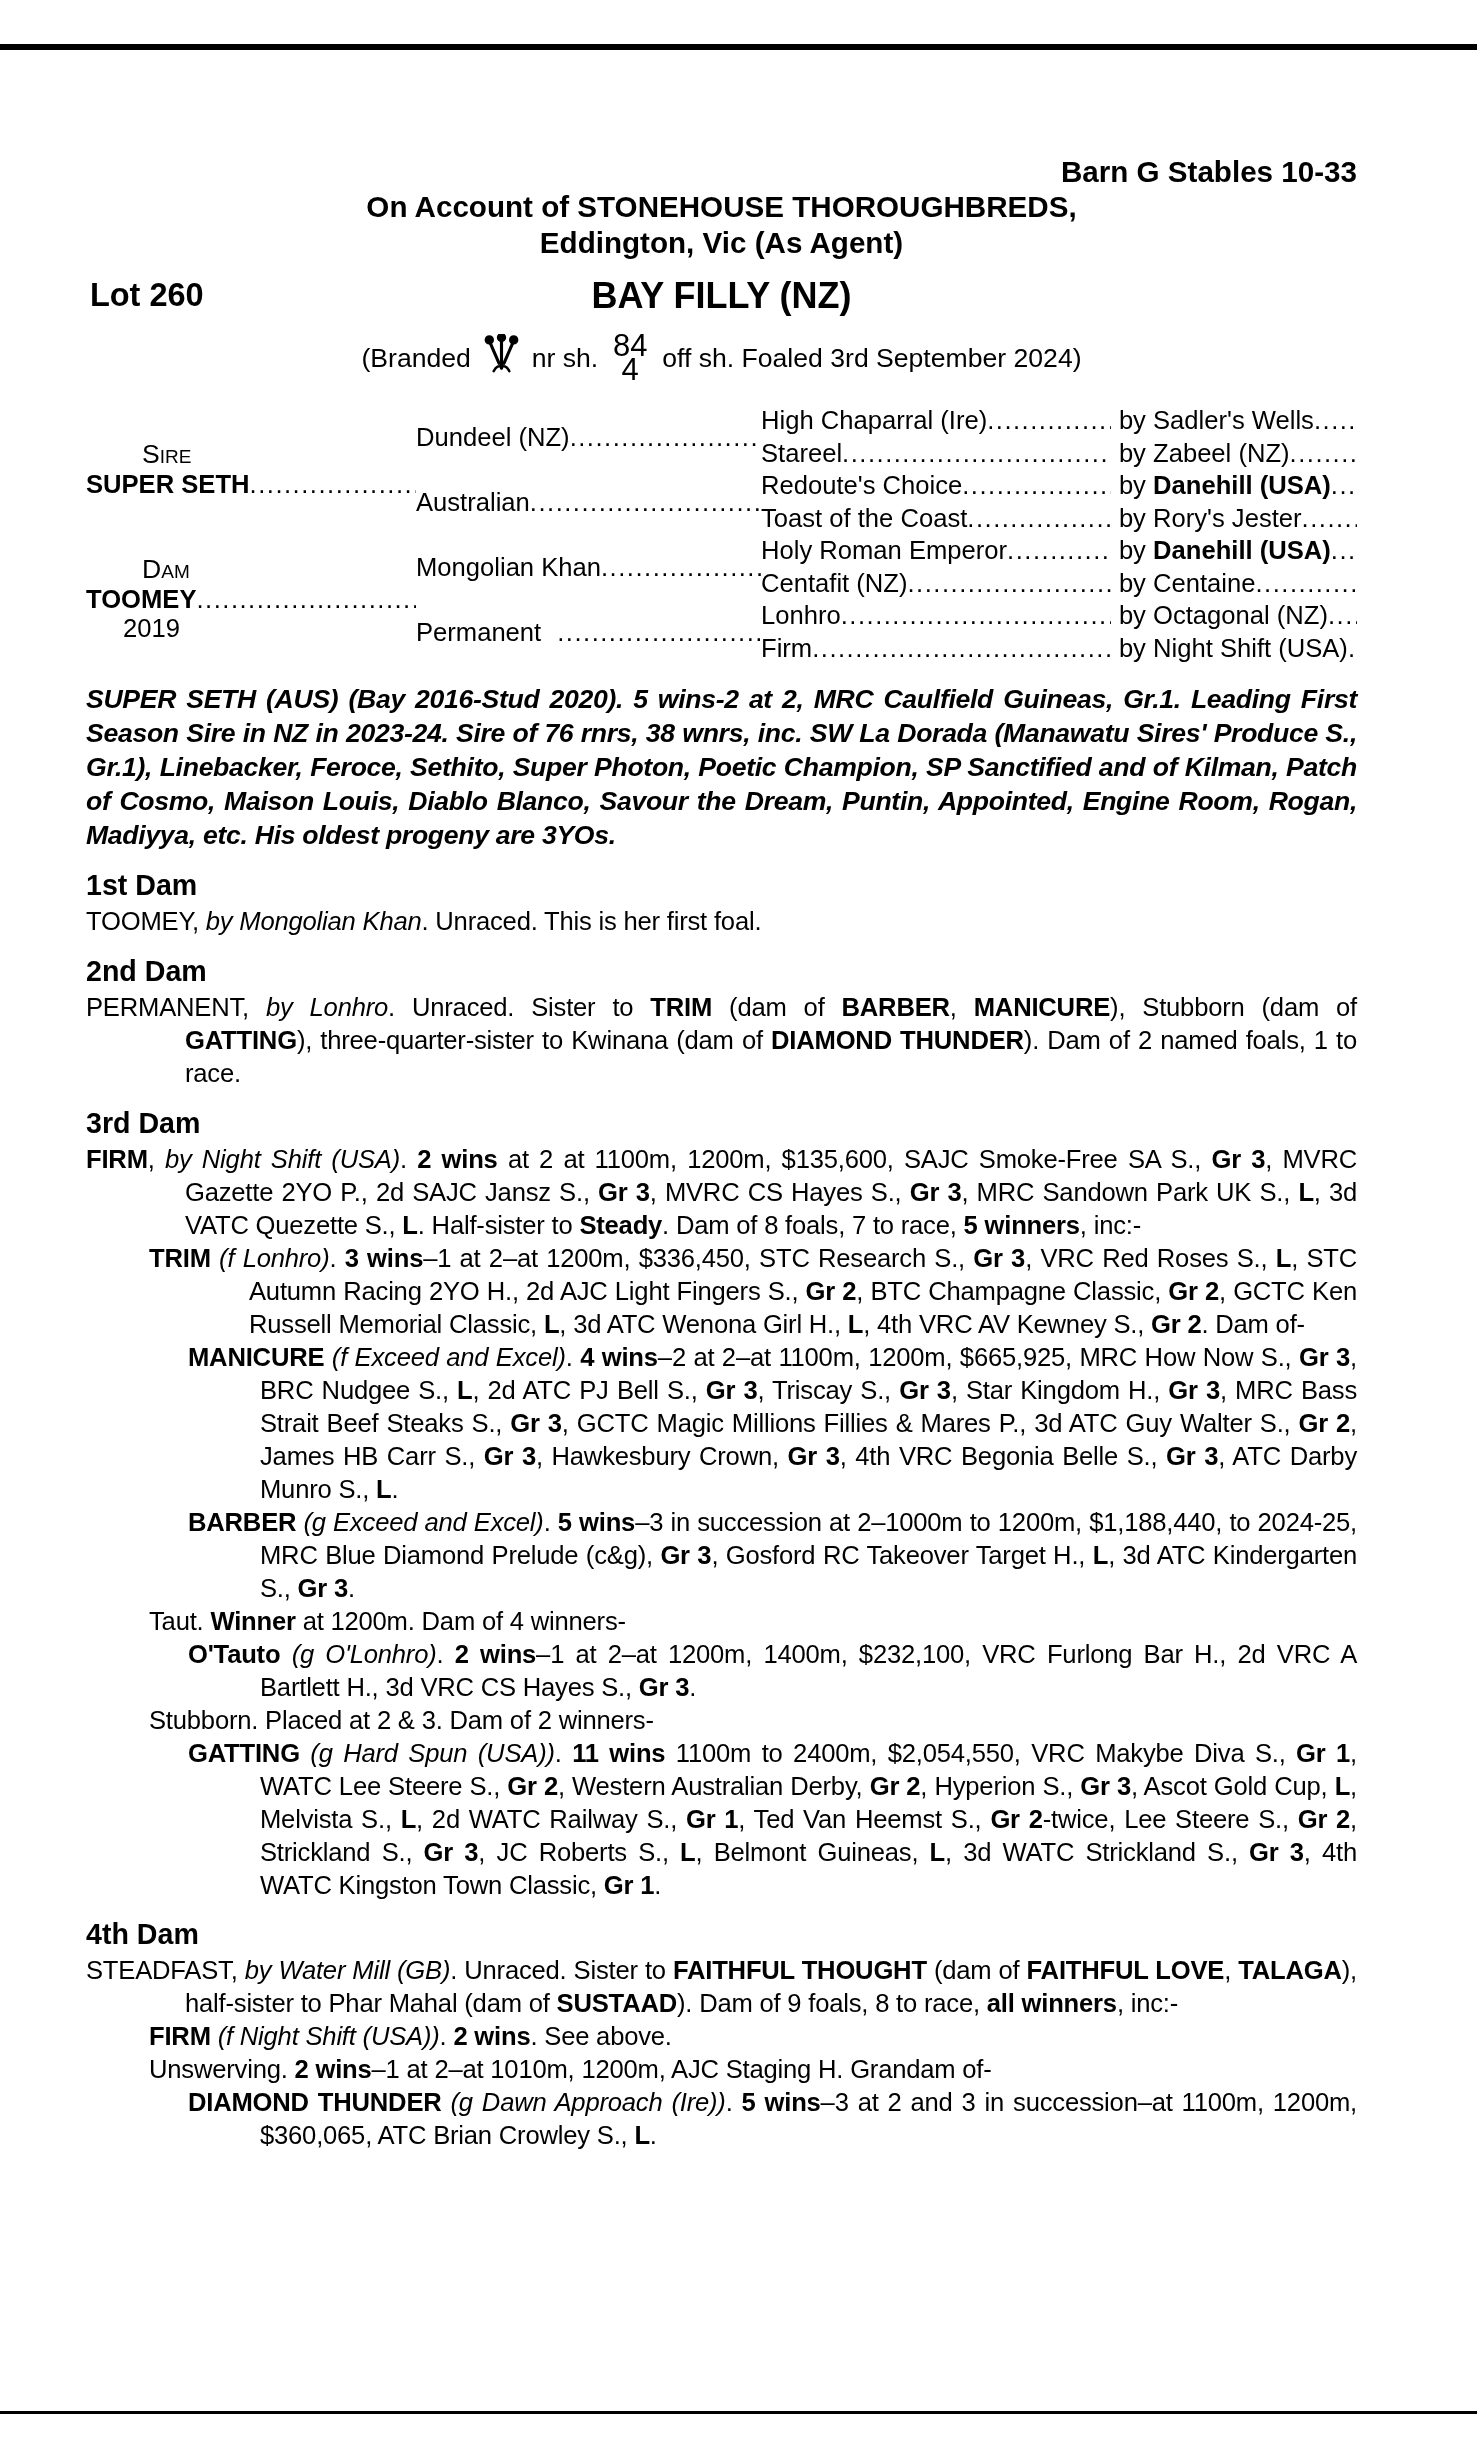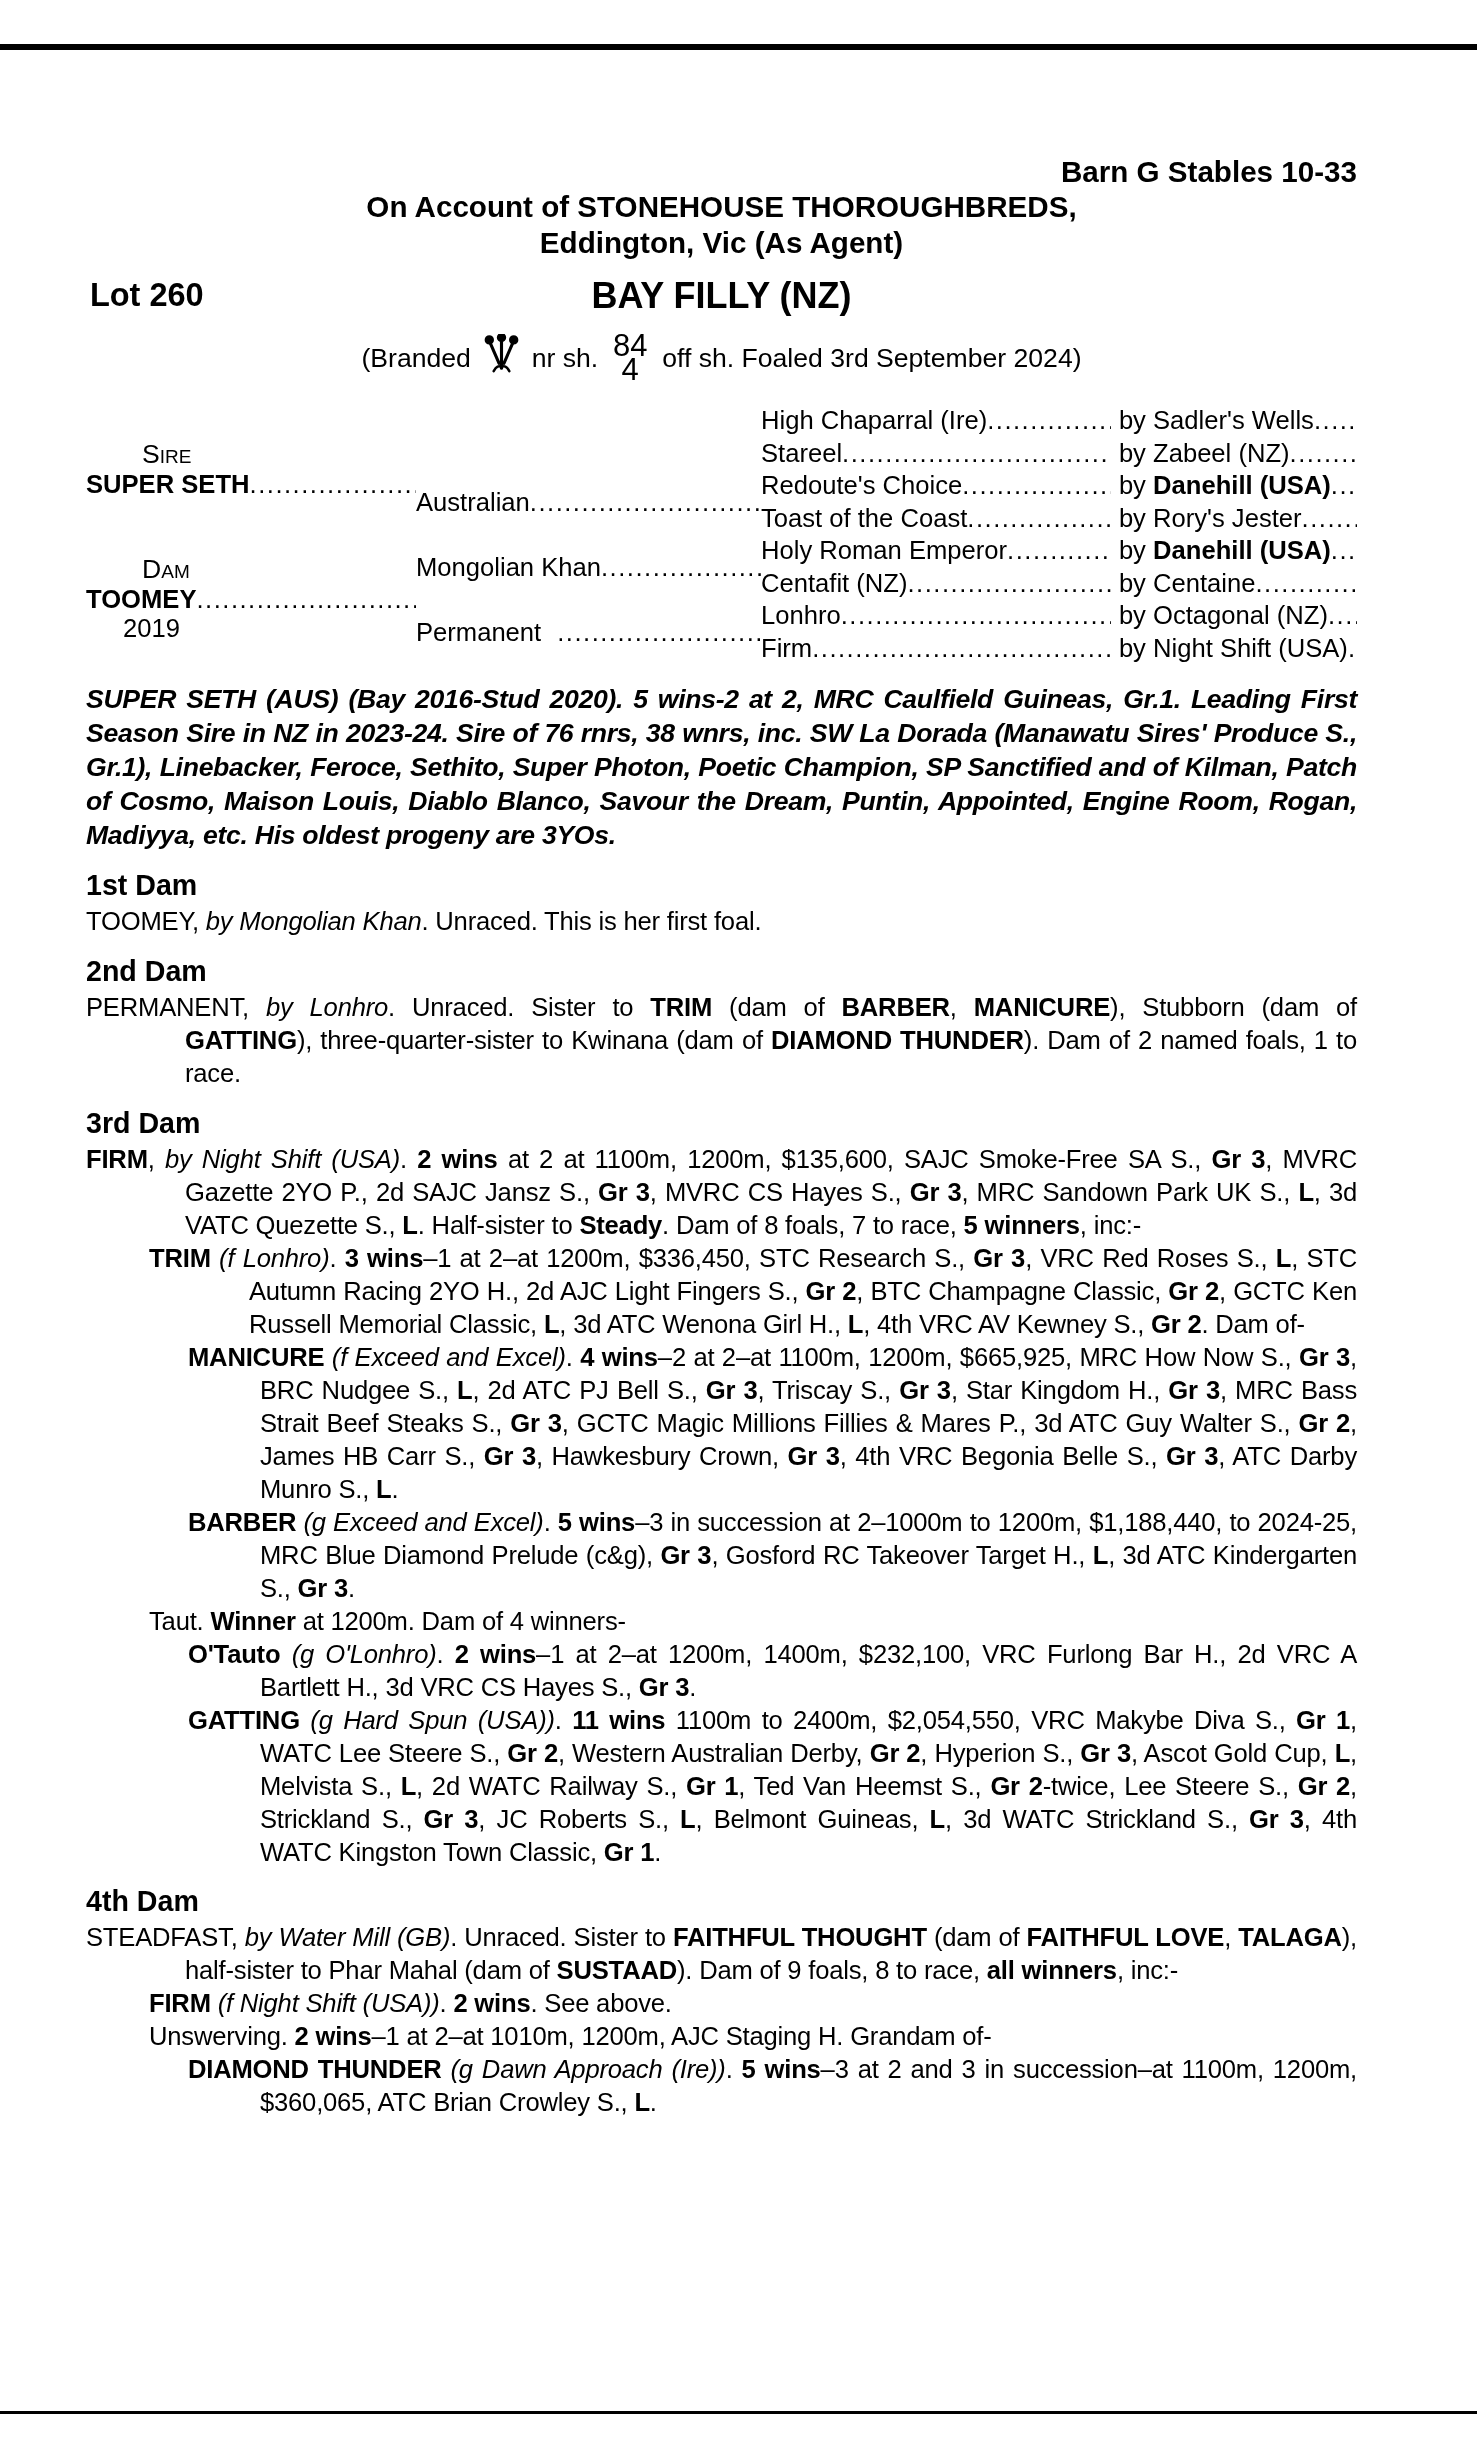"Dundeel (NZ)" div.ped-cell { html: none -> <div> <span>Dundeel (NZ)</span> <span></span> </div> }
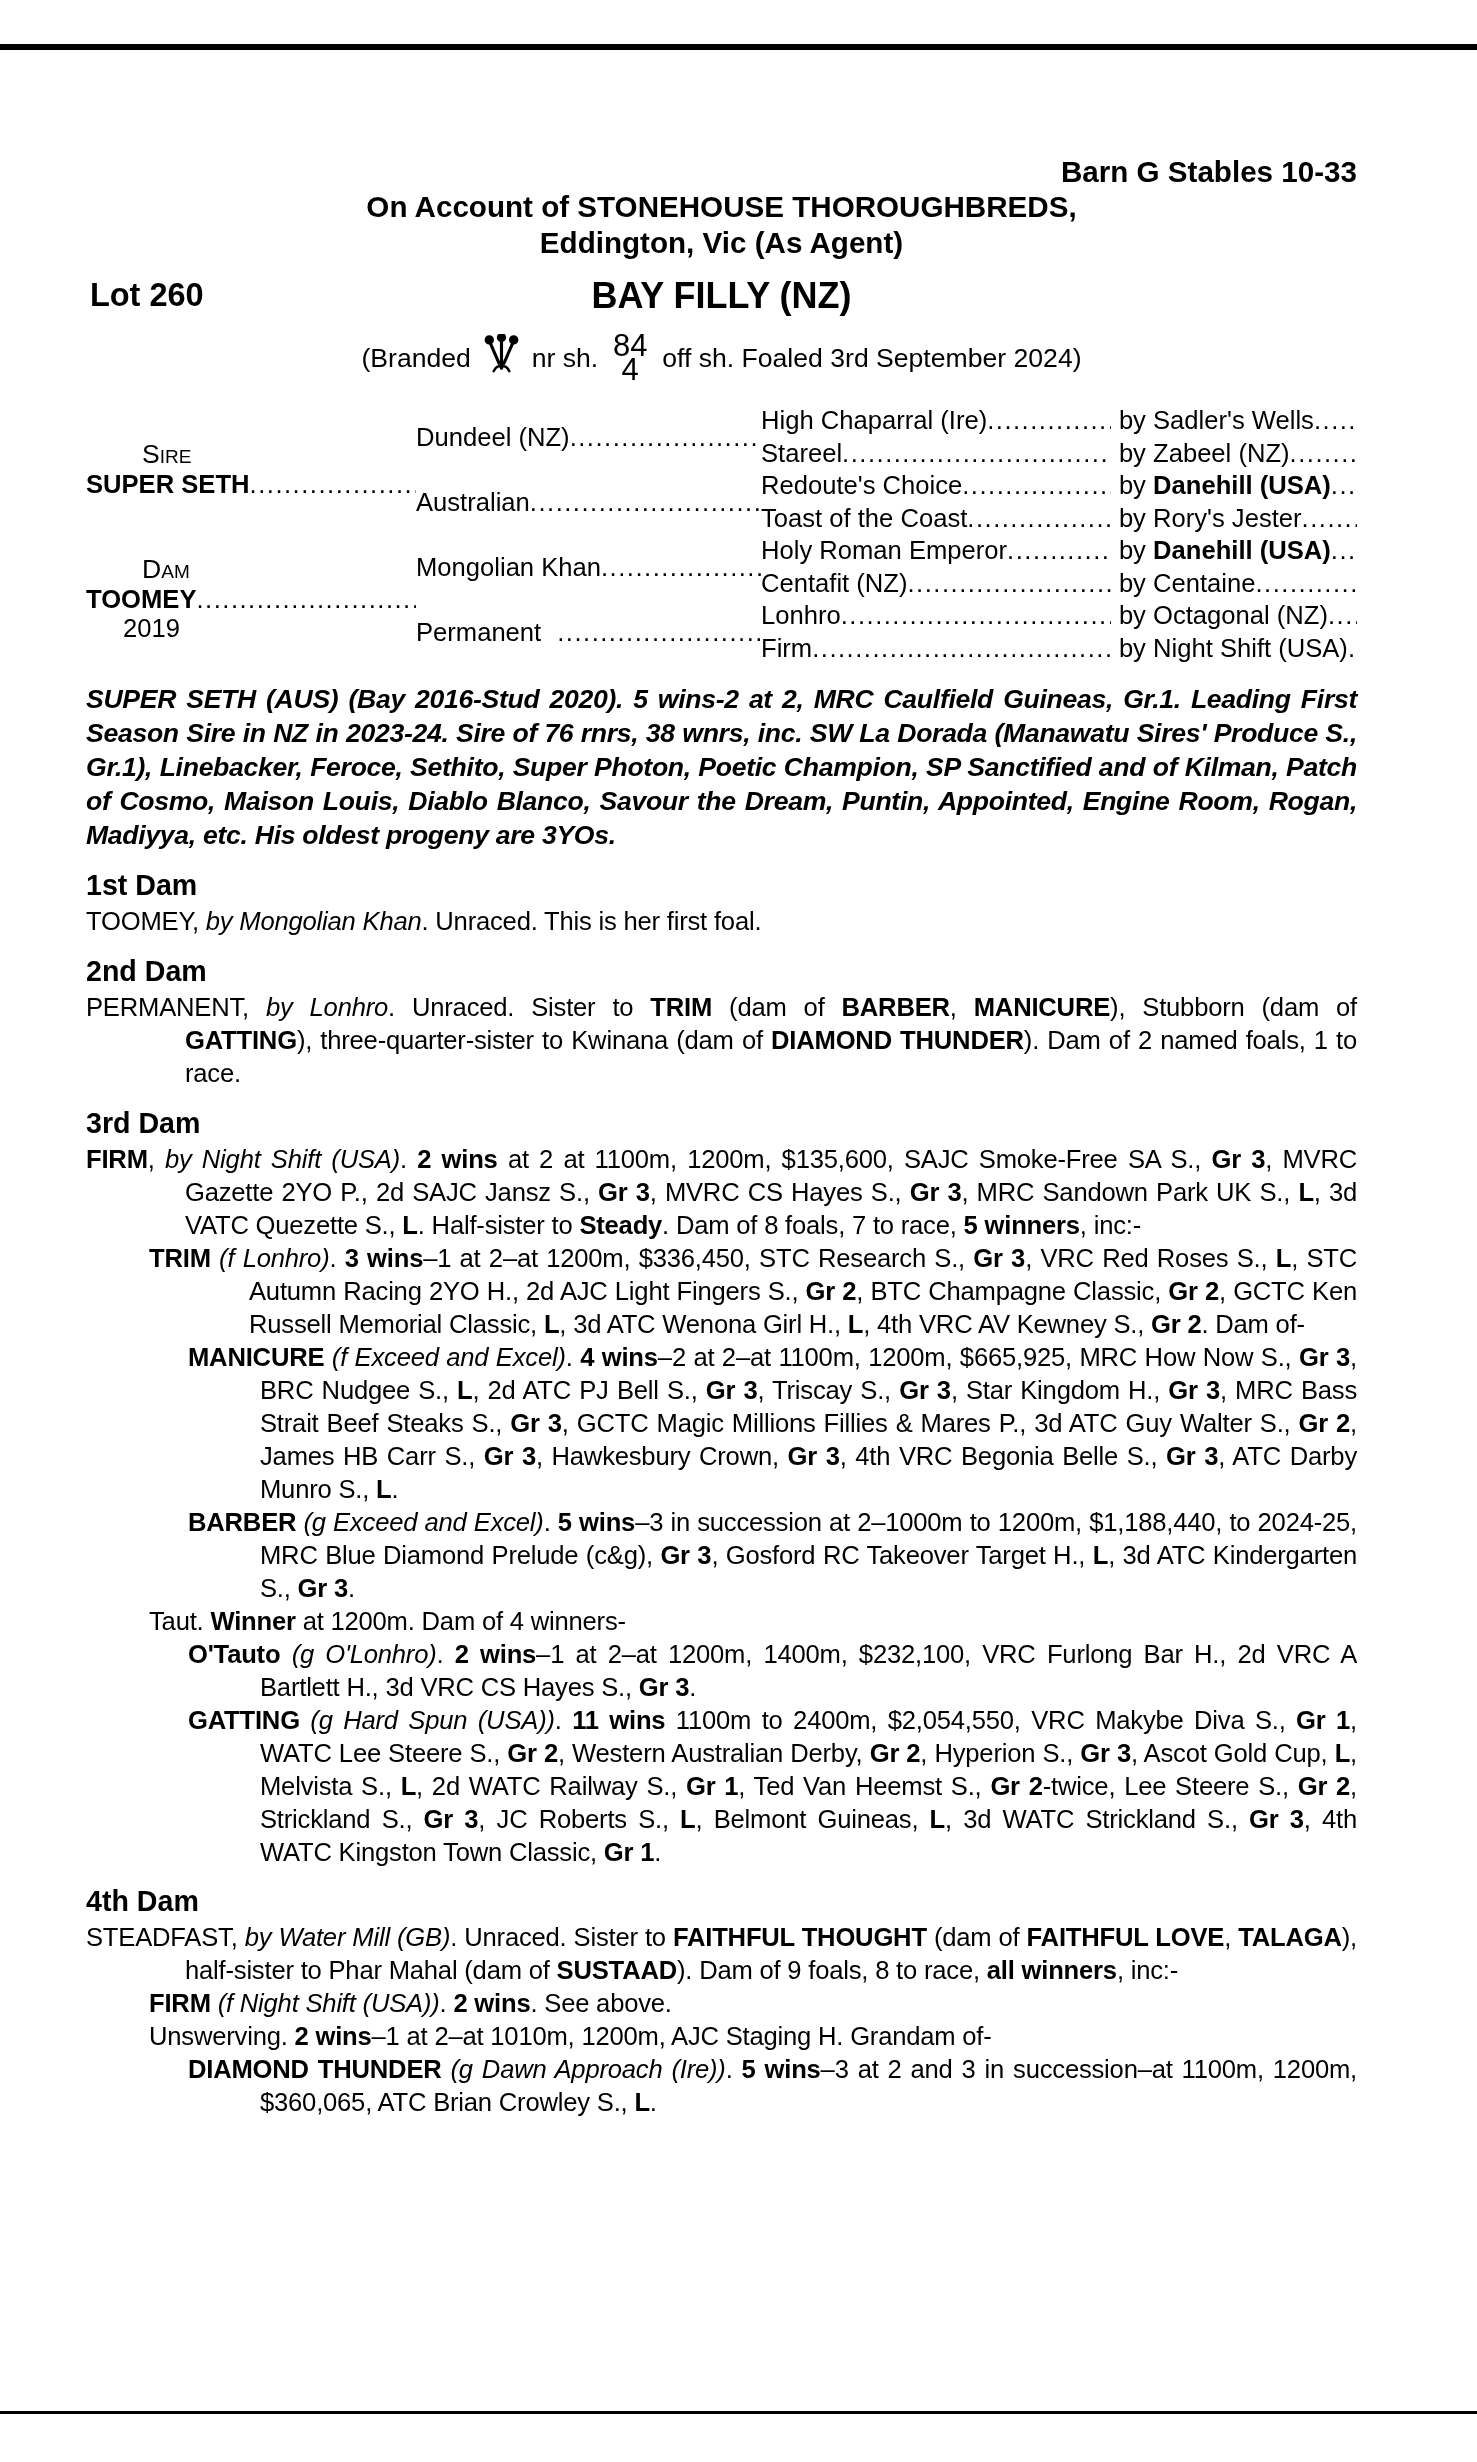"Stubborn. Placed at 2 &" p.para { html: none -> <p><span>Stubborn. Placed at 2 &amp; 3. Dam of 2 winners-</span></p> }
